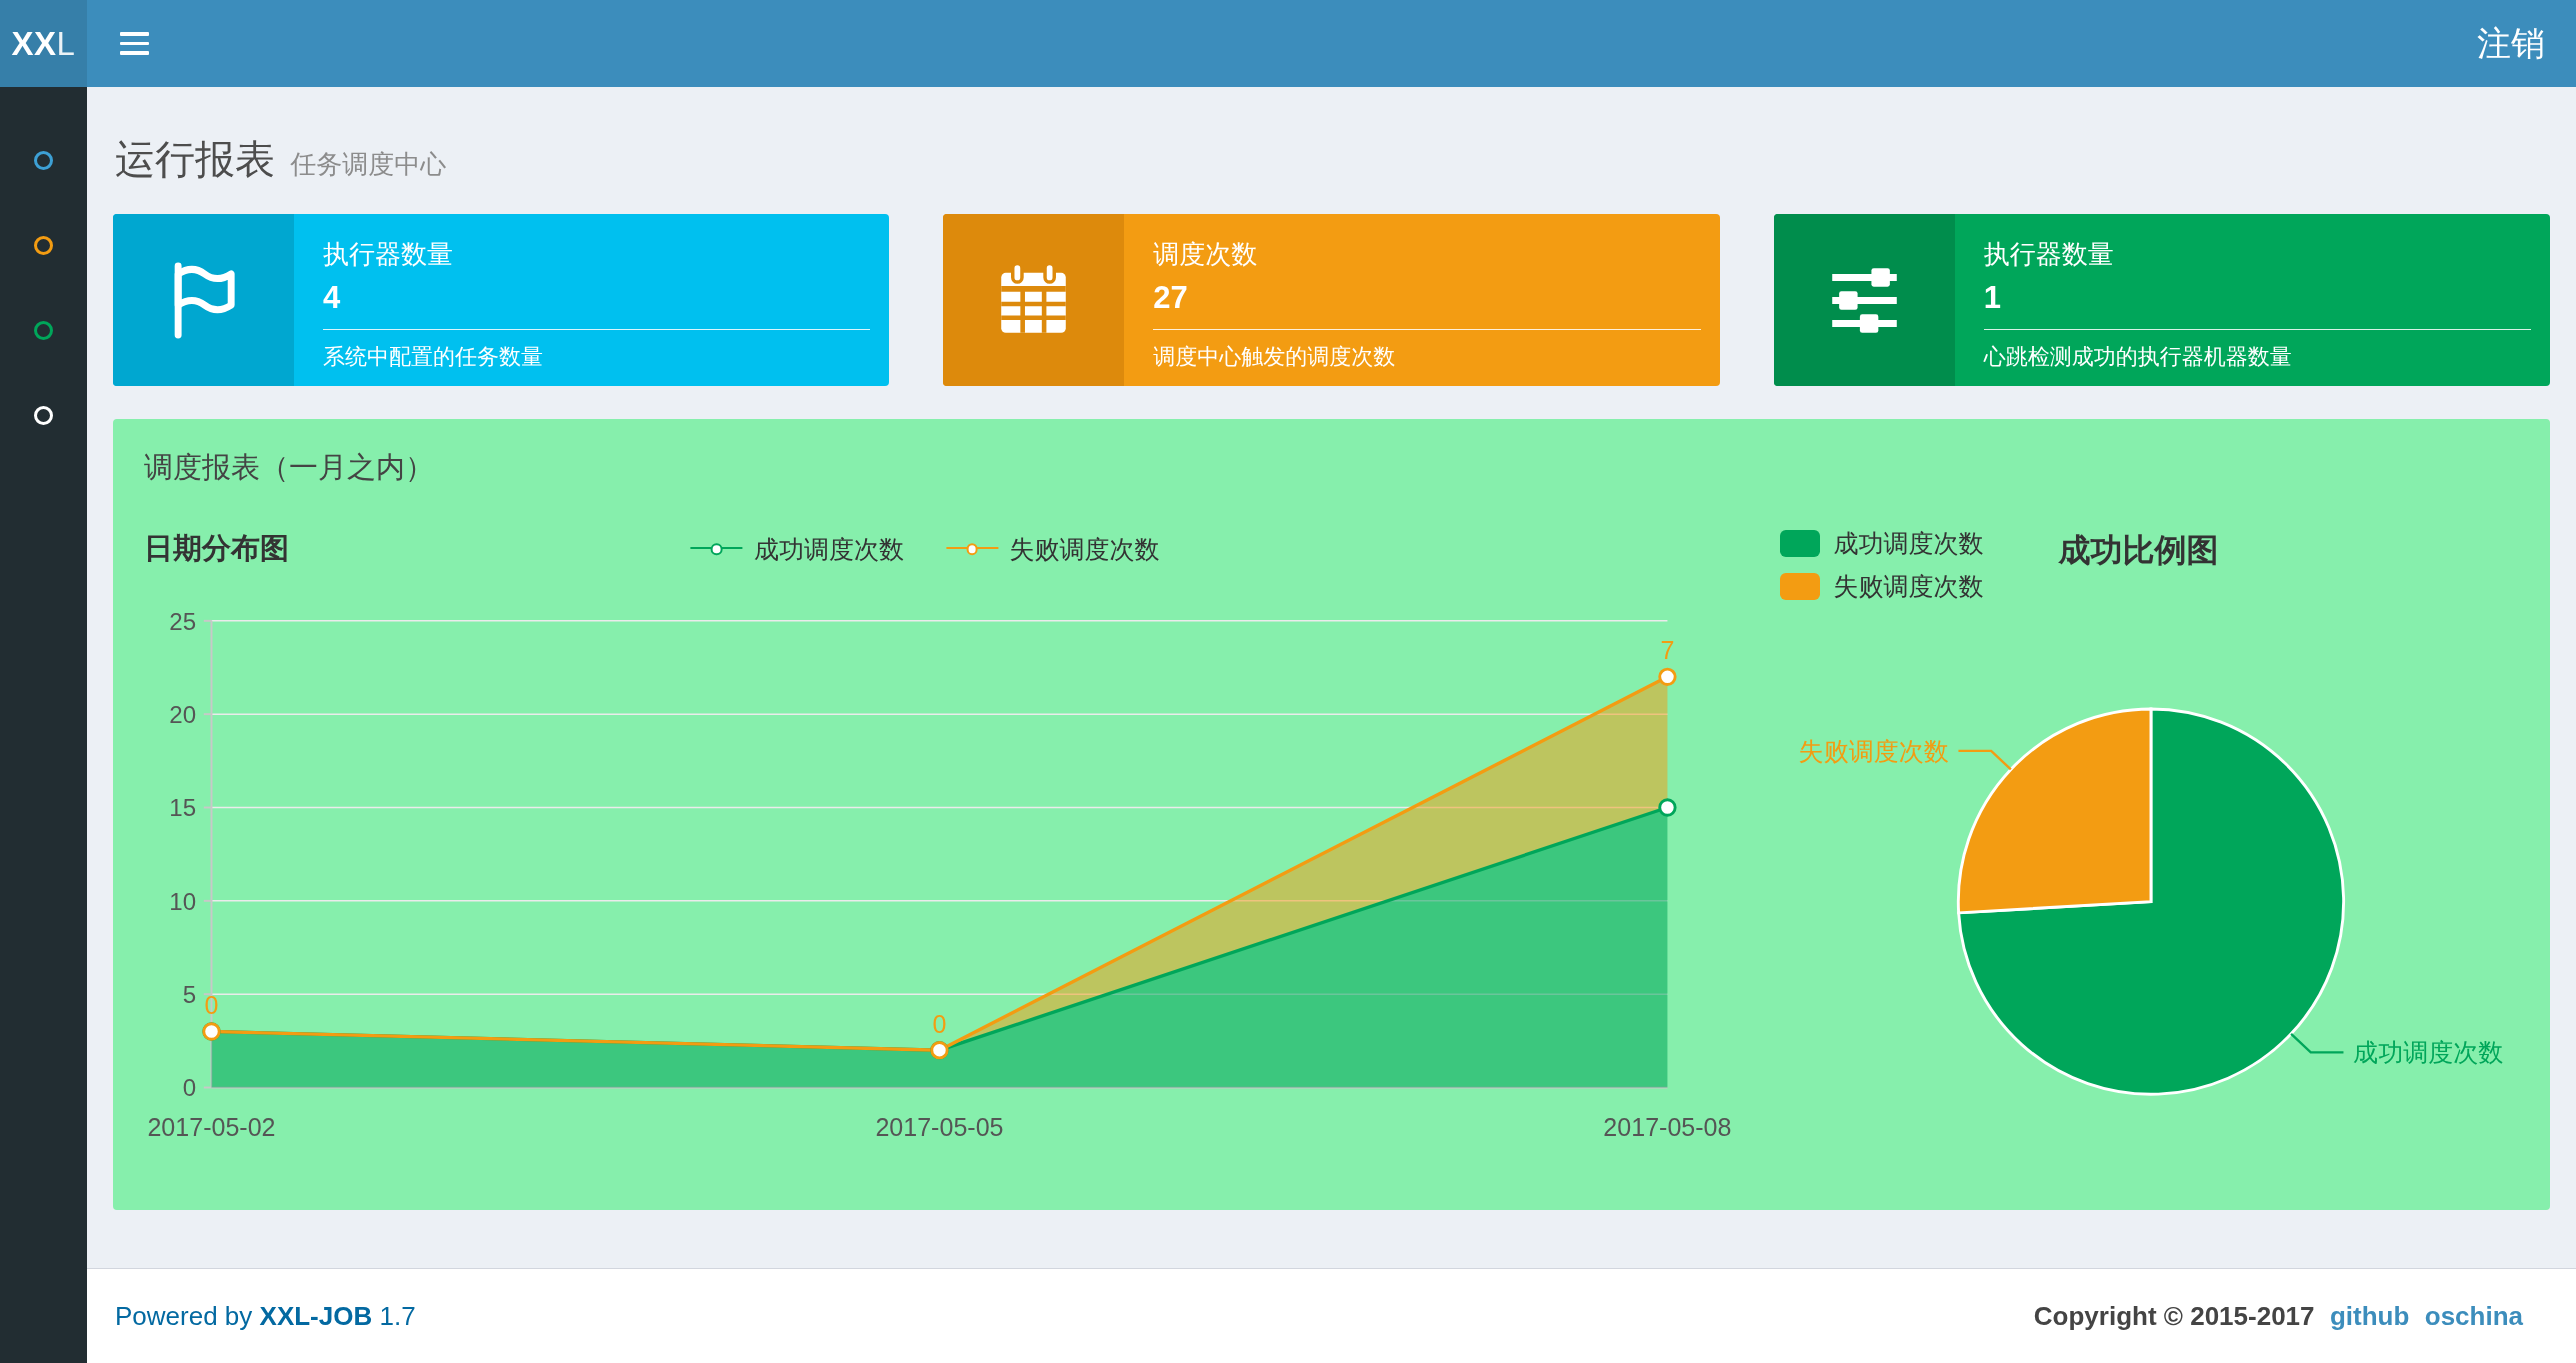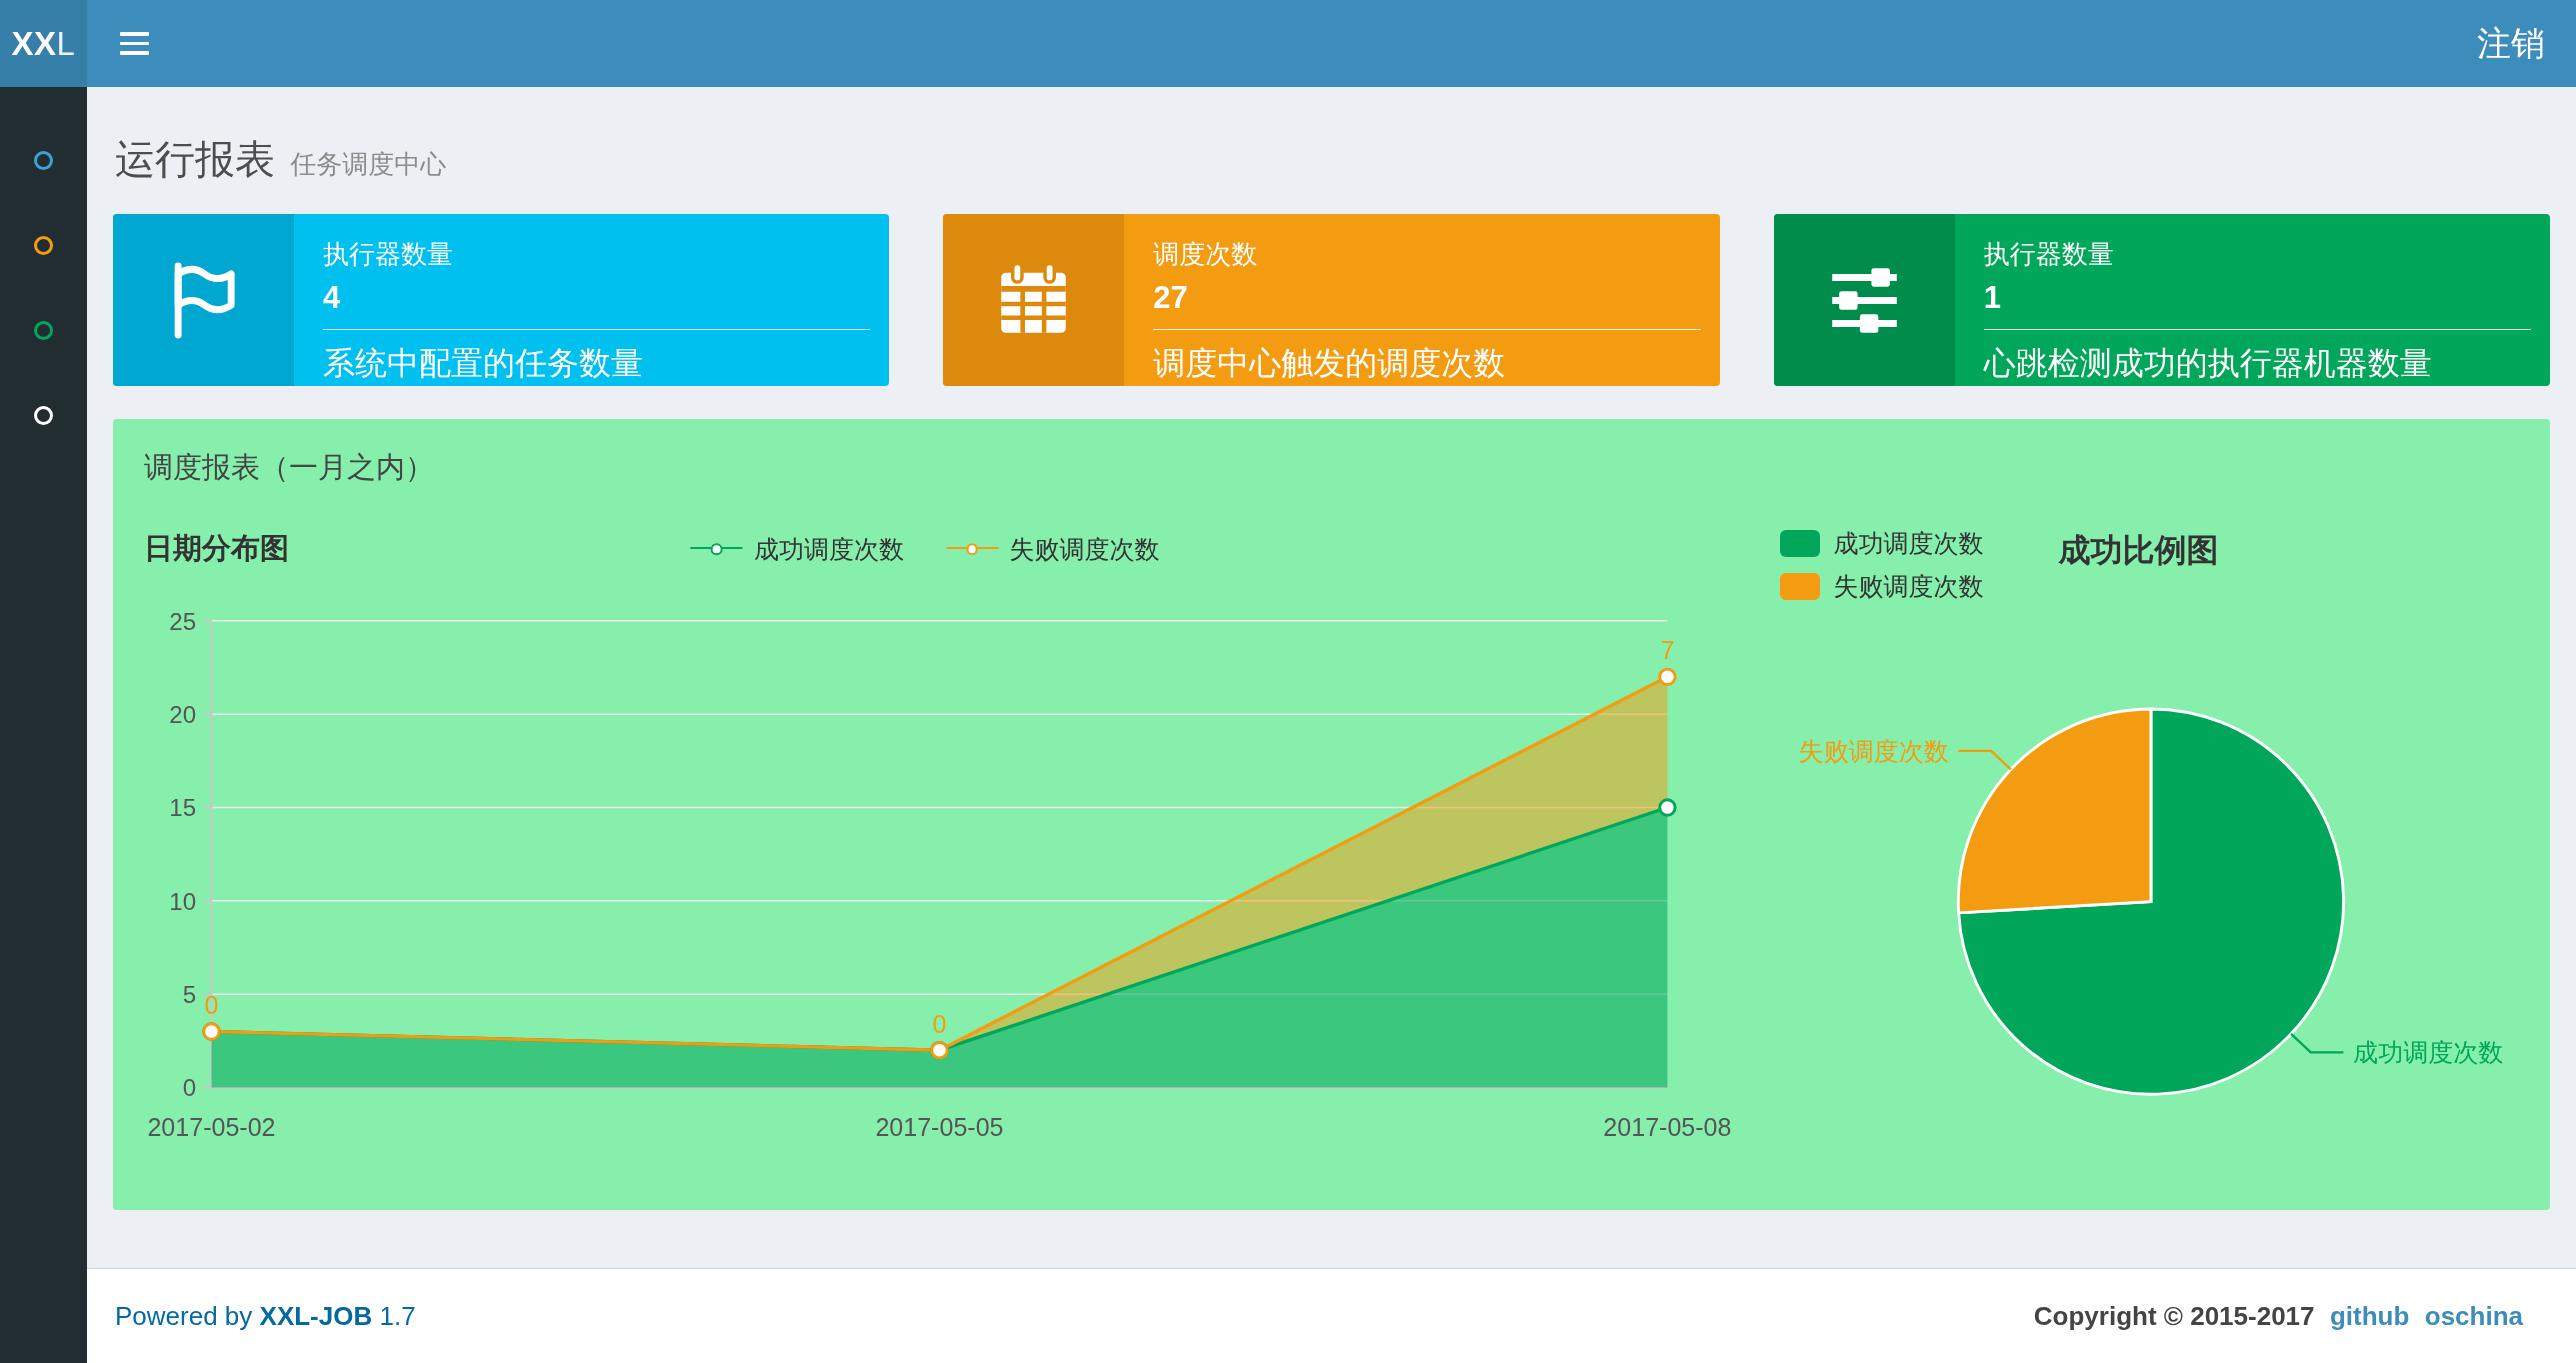"系统中配置的任务数量" .info-desc { font-size: 32px -> 22px }
